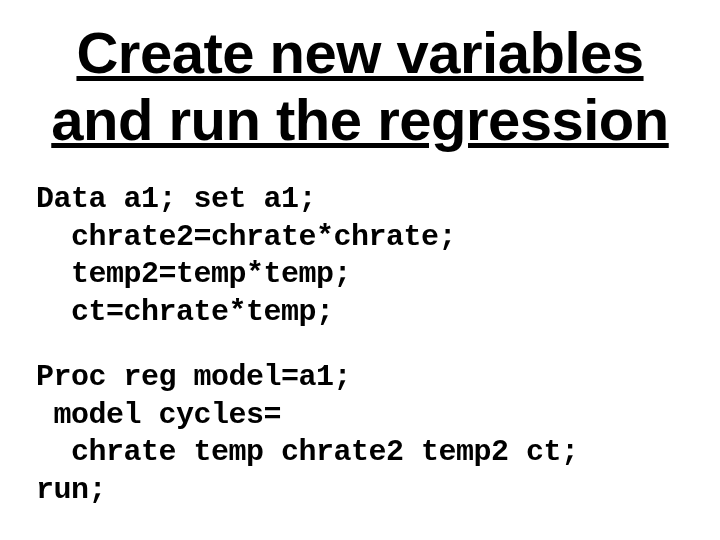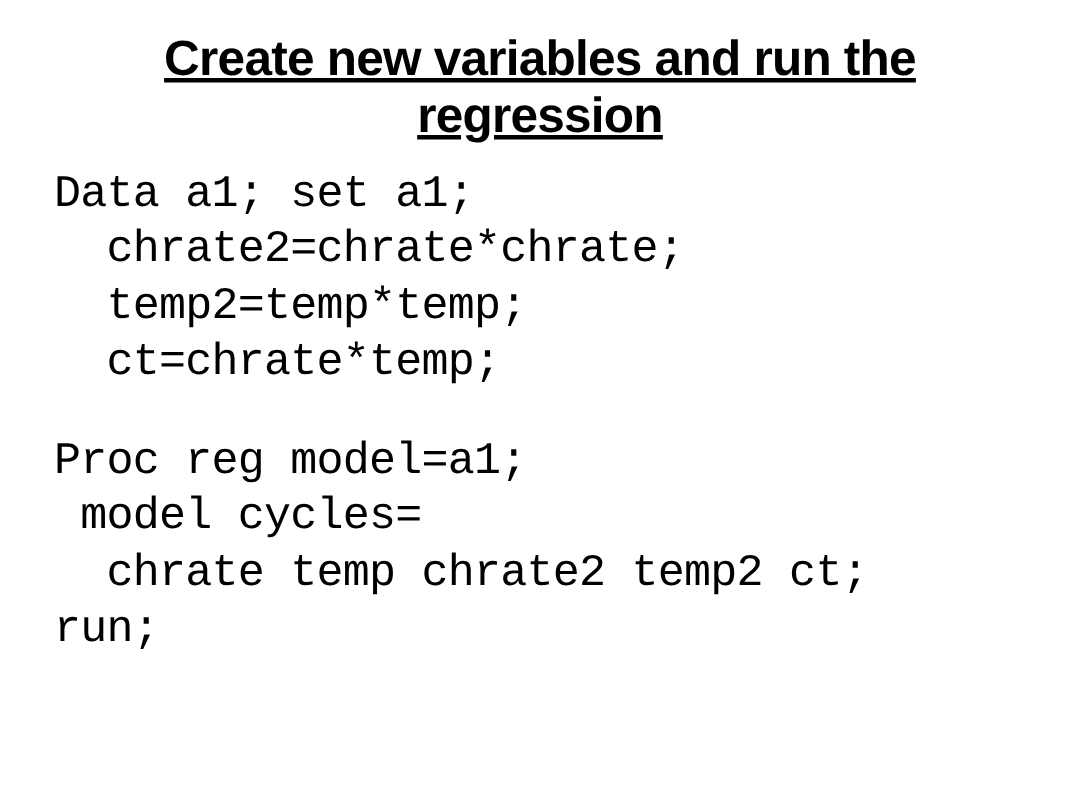"Create new variables and run" .title { font-size: 33px -> 58px; margin-bottom: 16px -> 28px }
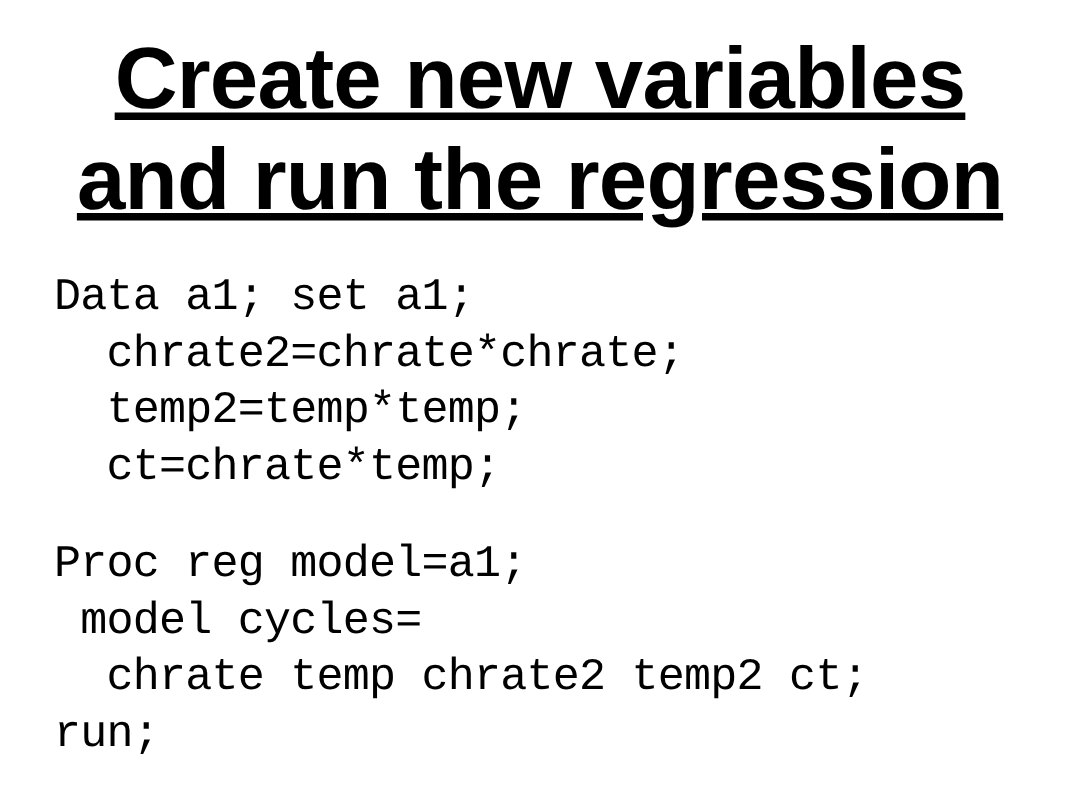"Data a1; set a1; chrate2=chrate*chrate;" .code-block { font-weight: normal -> bold }
